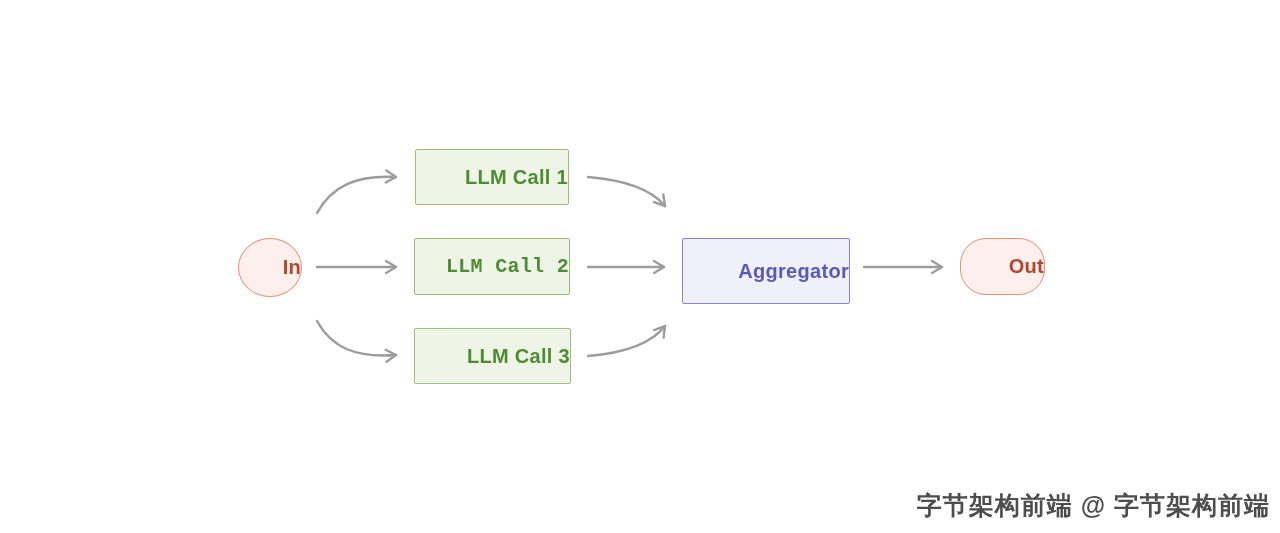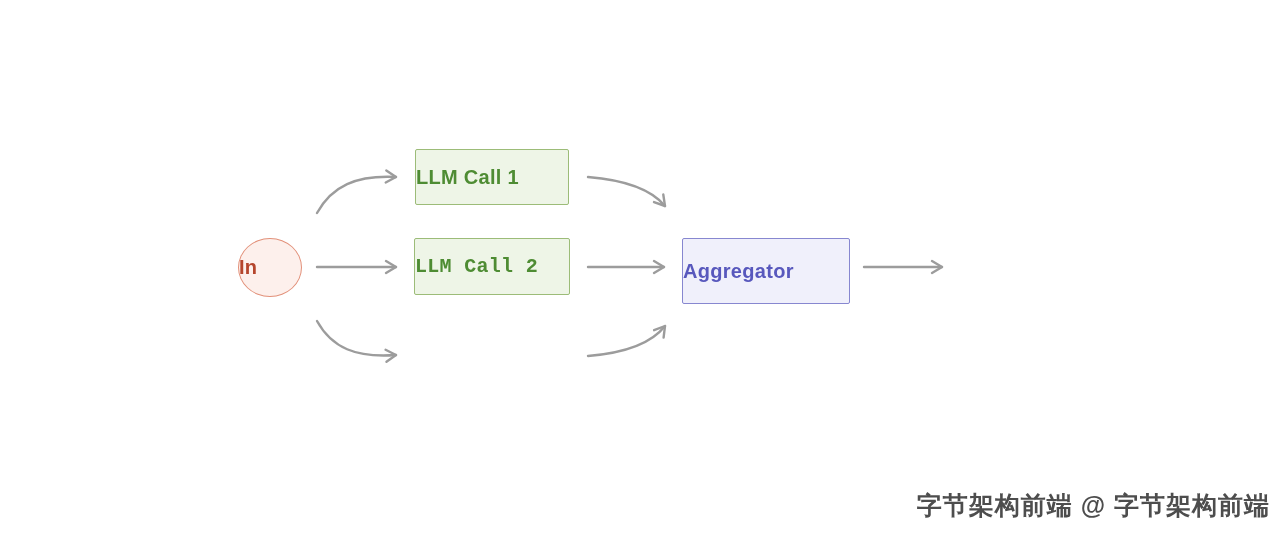"LLM Call 1" .node { justify-content: flex-start -> flex-end }
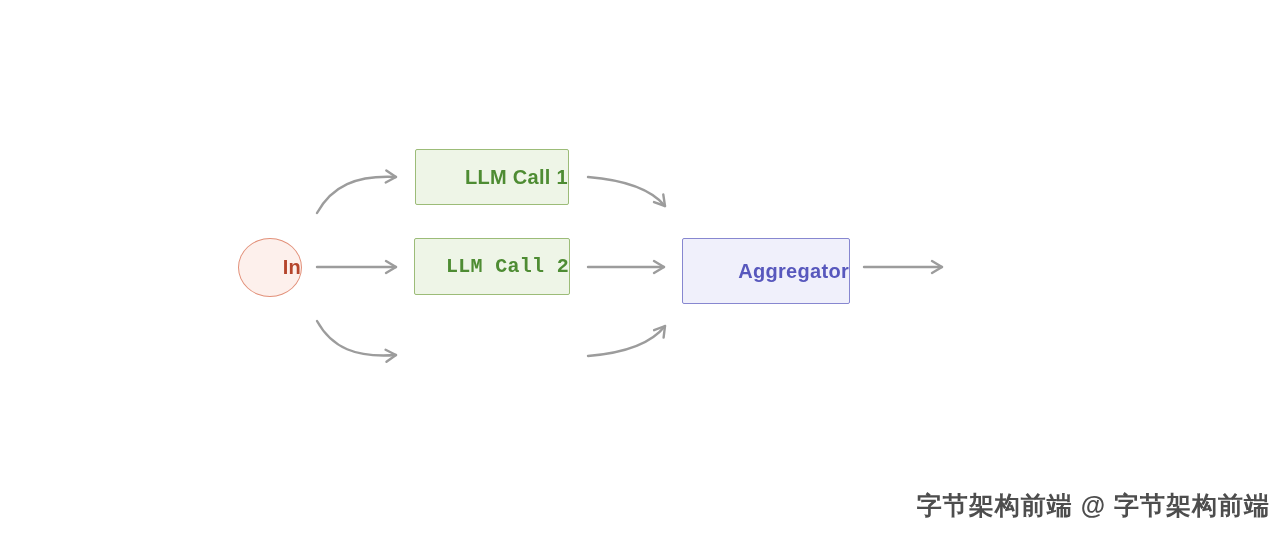"Out" div.node { html: none -> <div> <span>Out</span> </div> }
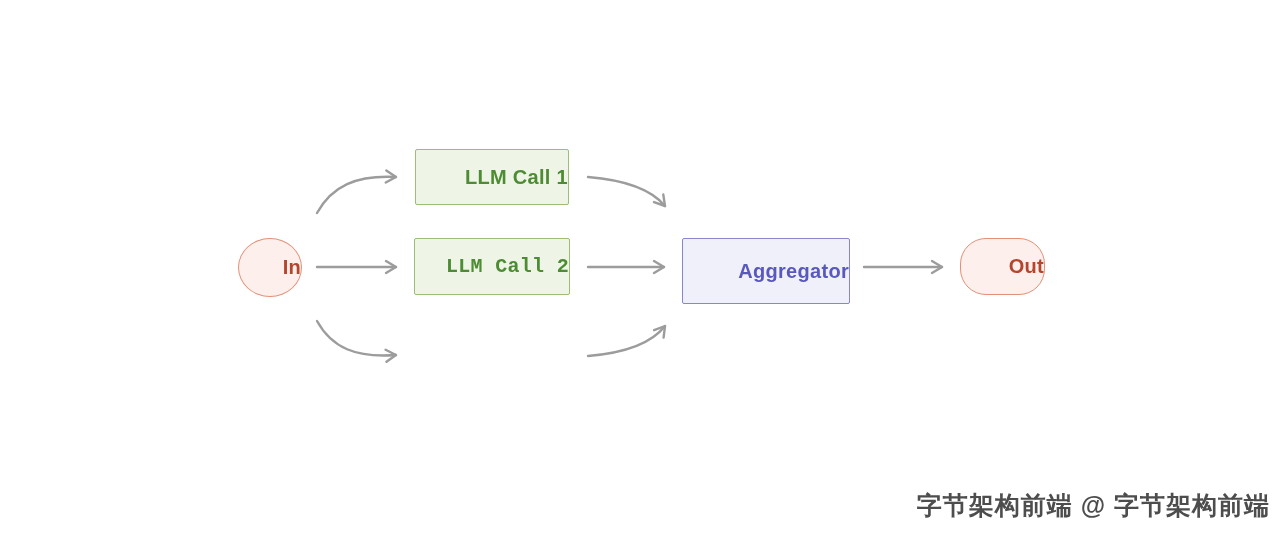"LLM Call 3" div.node { html: none -> <div> <span>LLM Call 3</span> </div> }
